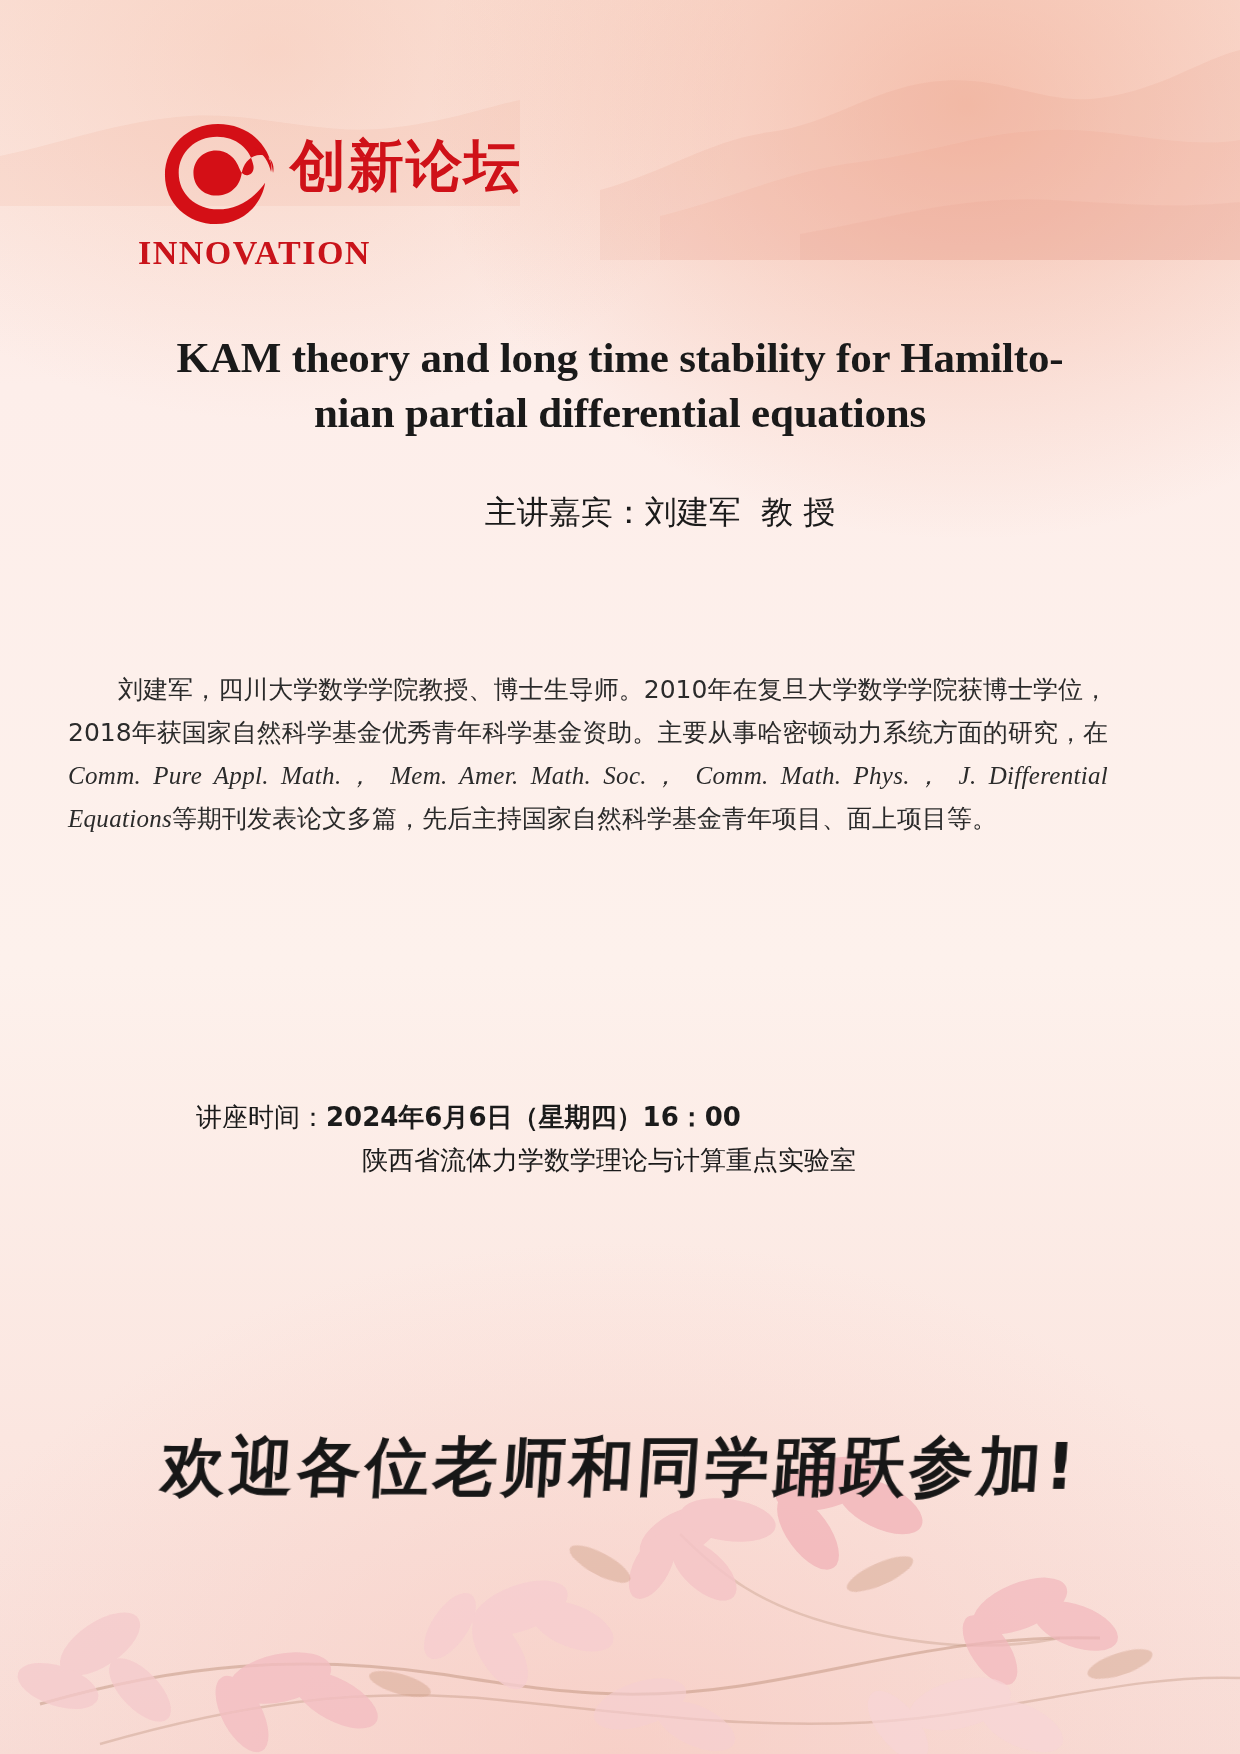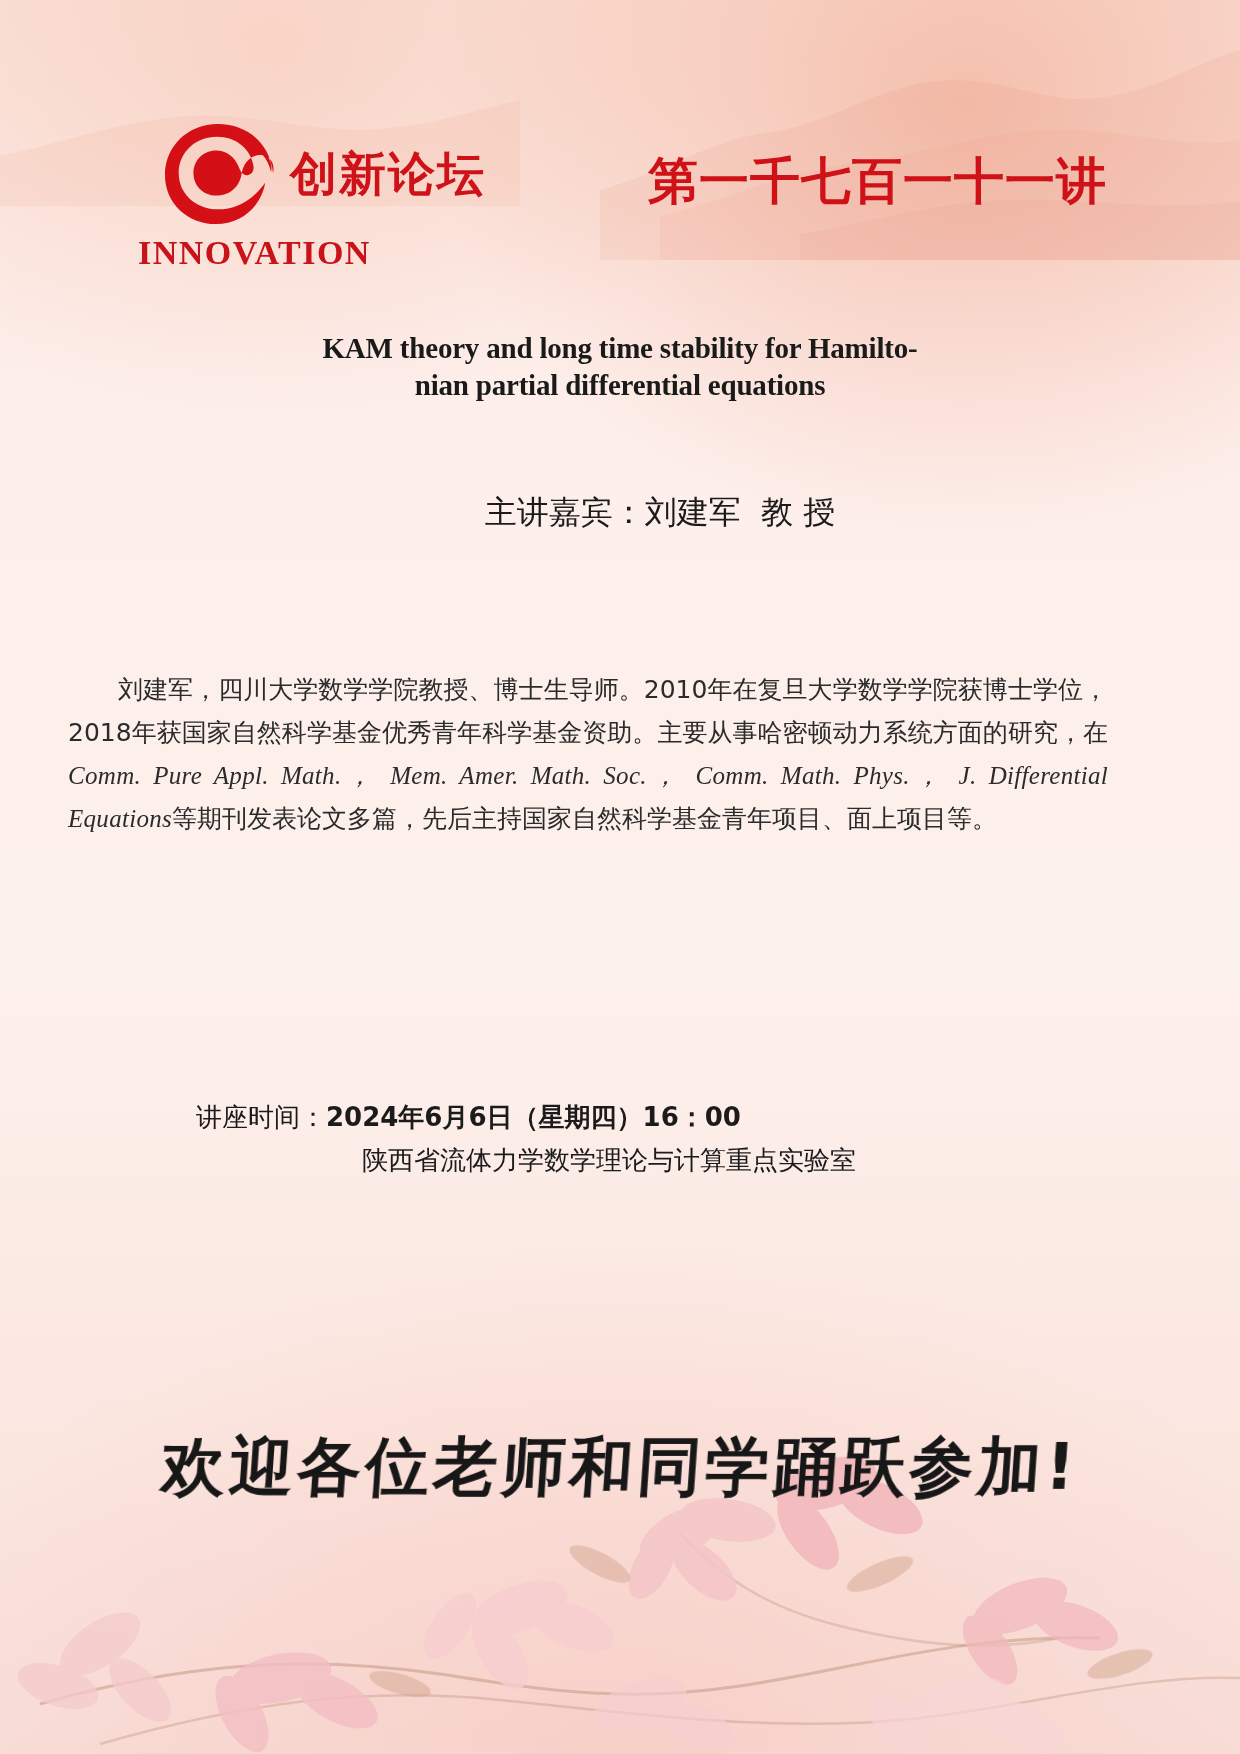"创新论坛" .forum-title { font-family: Liberation Mono, monospace -> Liberation Serif, serif; font-size: 47px -> 56px; top: 36px -> 20px }
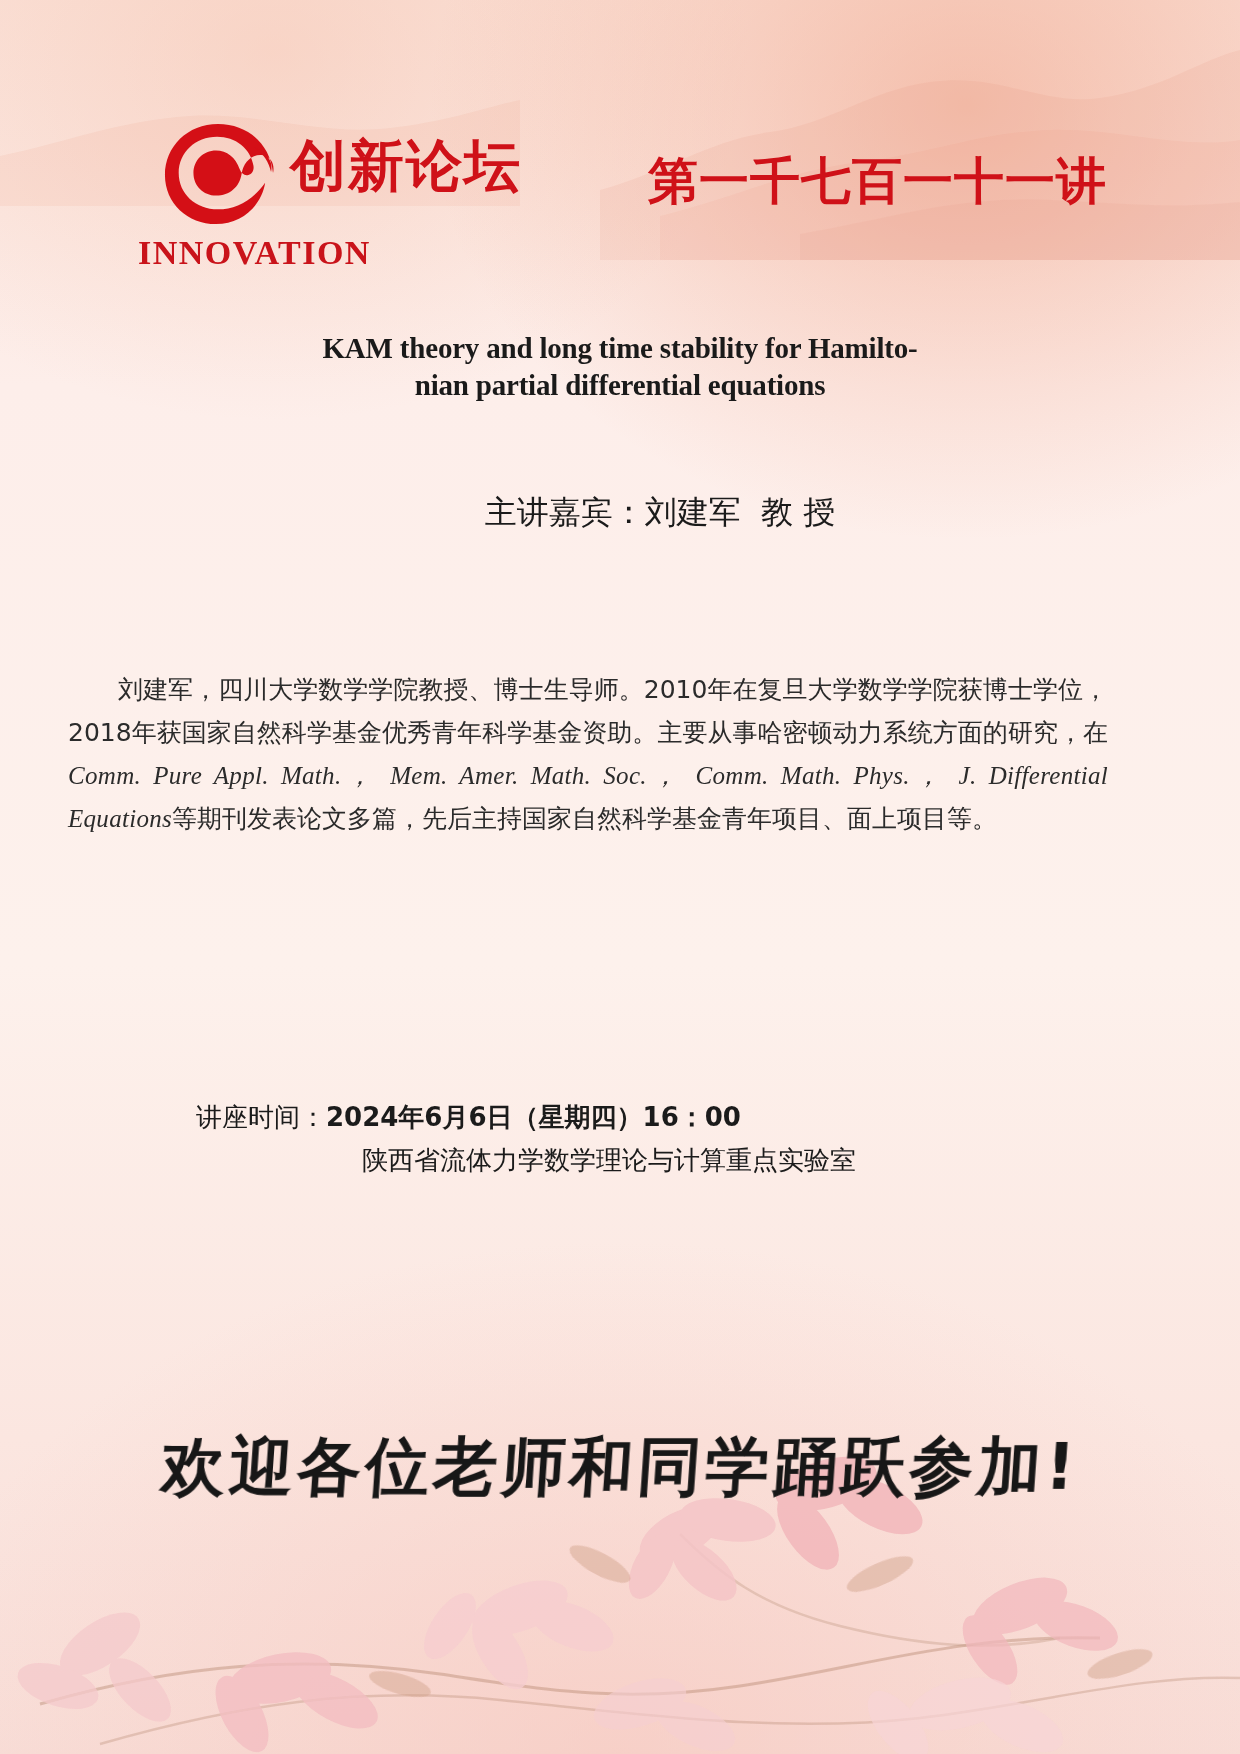"第一千七百一十一讲" div.forum-no { html: <div>第一千七百一十一讲</div> -> none }
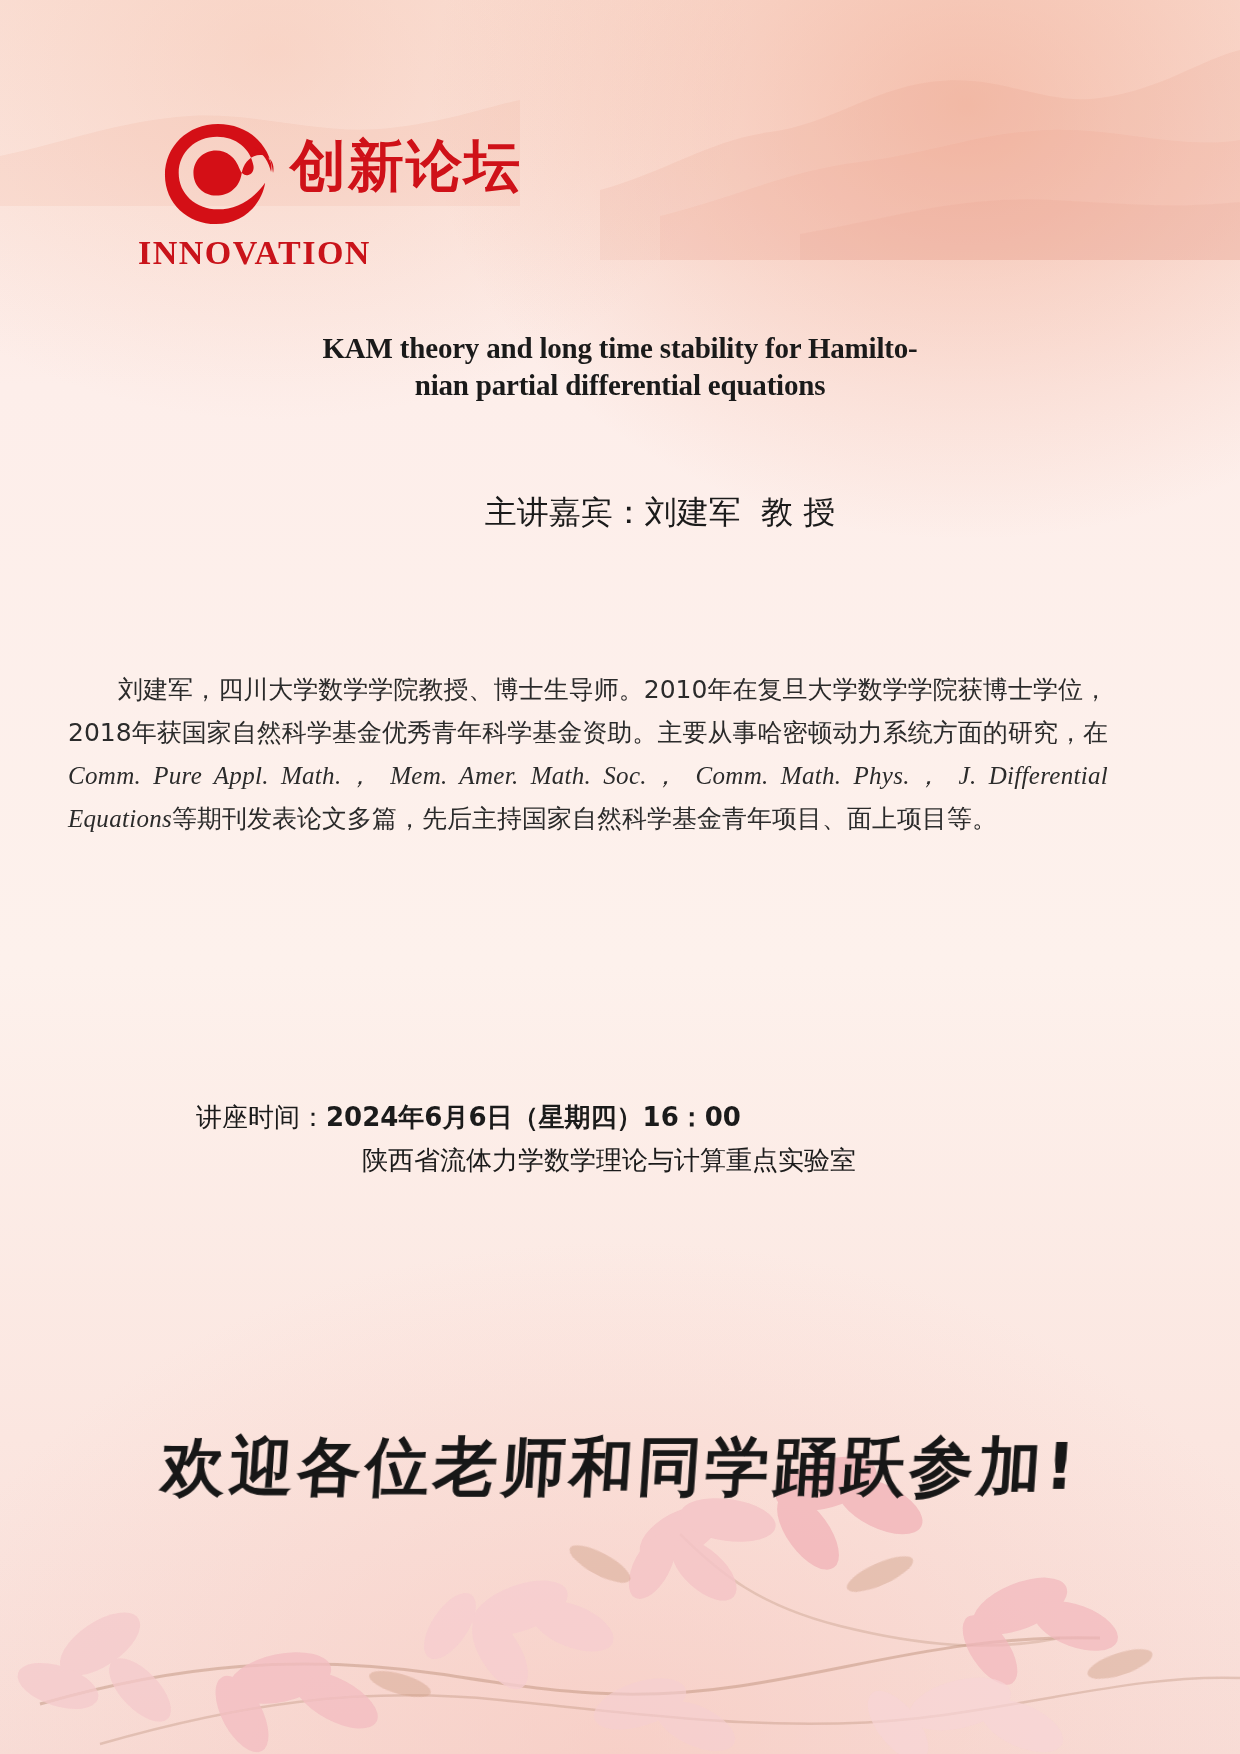"KAM theory and long time" .talk-title { font-size: 29px -> 43px }
